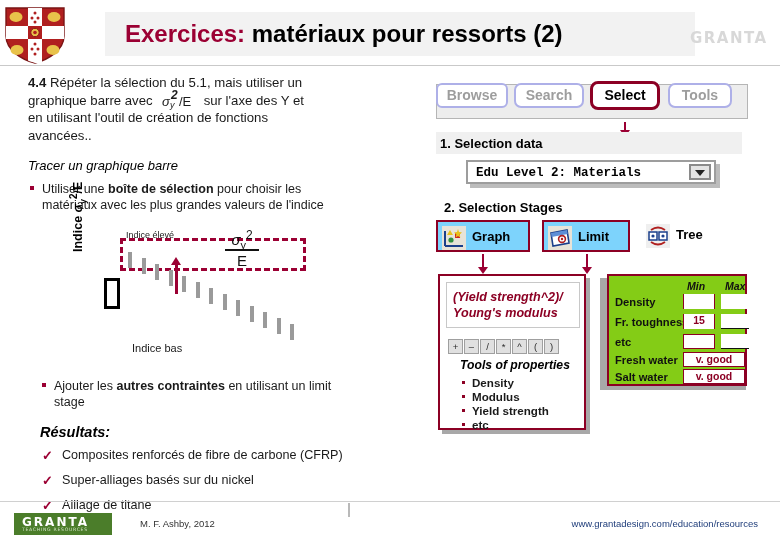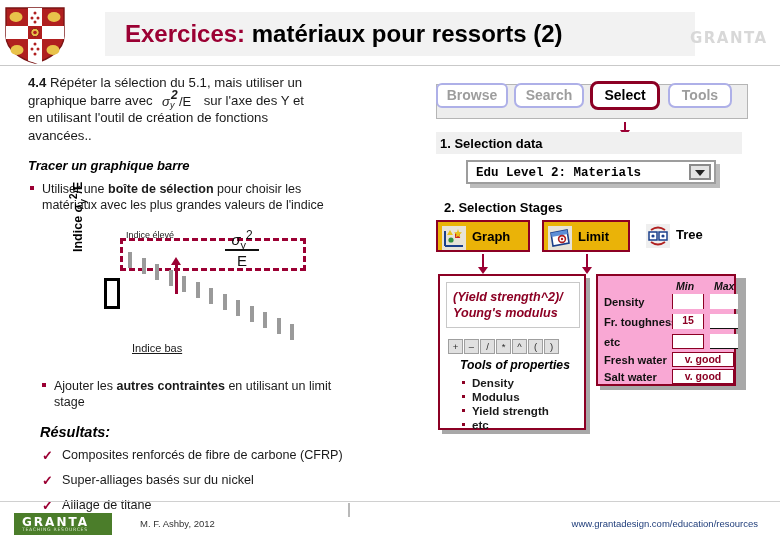"Tracer un graphique barre" .subhead { font-weight: bold -> normal }
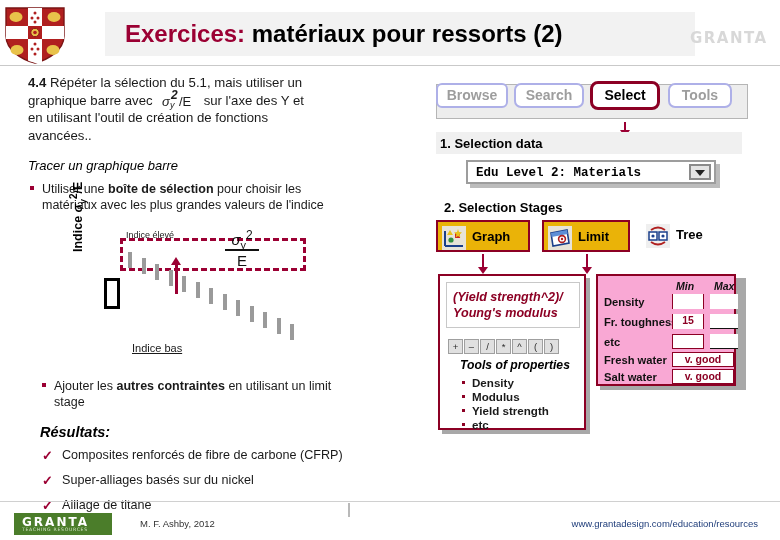"Graph" .stage { background: #eab308 -> #7dd3fc }
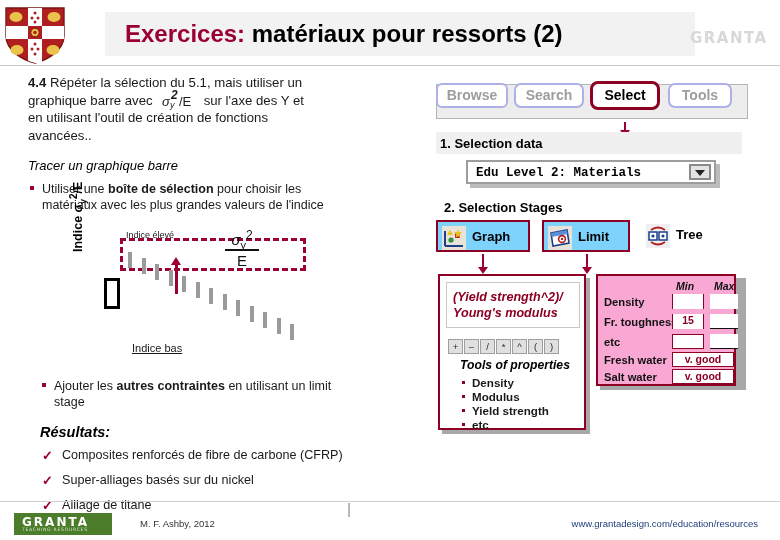"Min" #limitbox { background: #f9a8d4 -> #84cc16; left: 166px -> 177px }
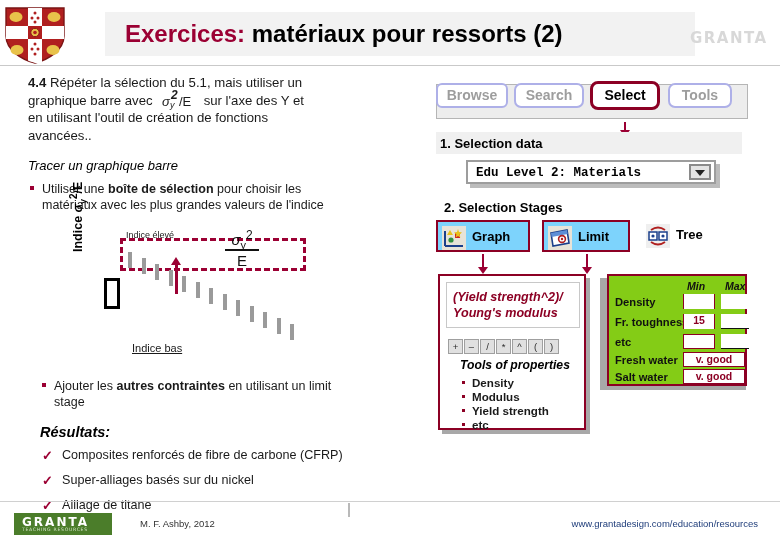"Indice bas" #label-low { text-decoration: underline -> none }
